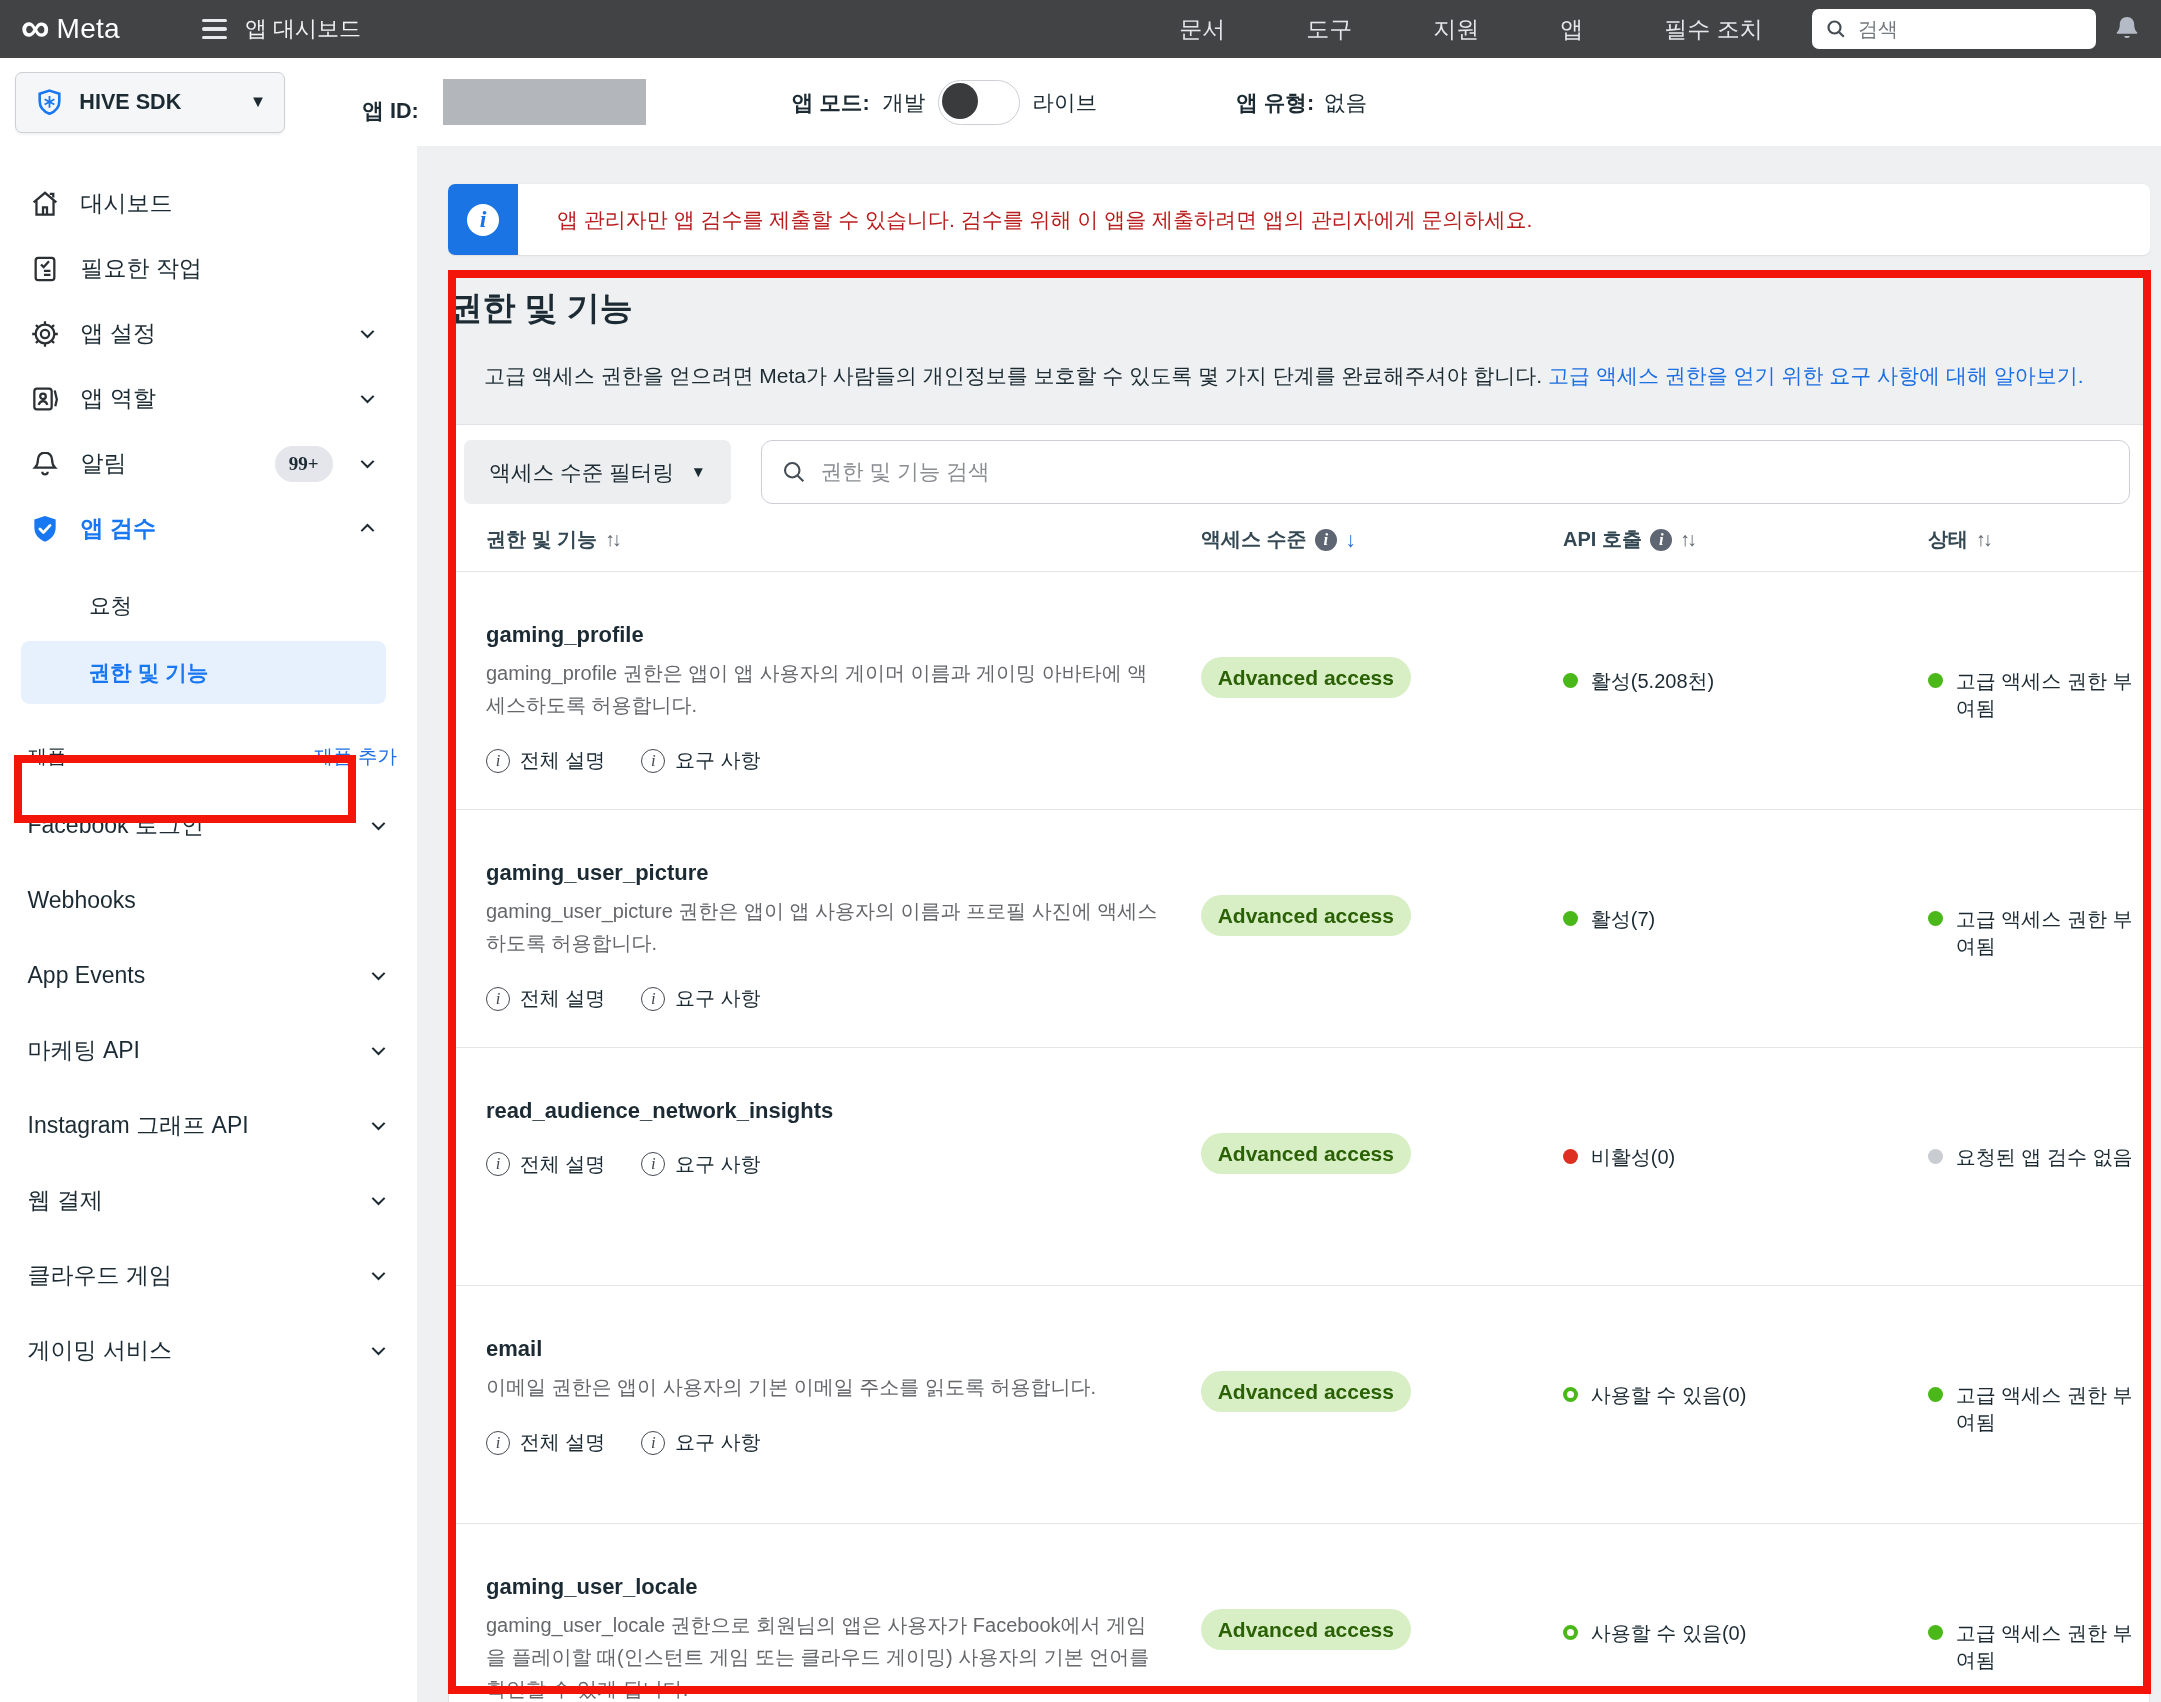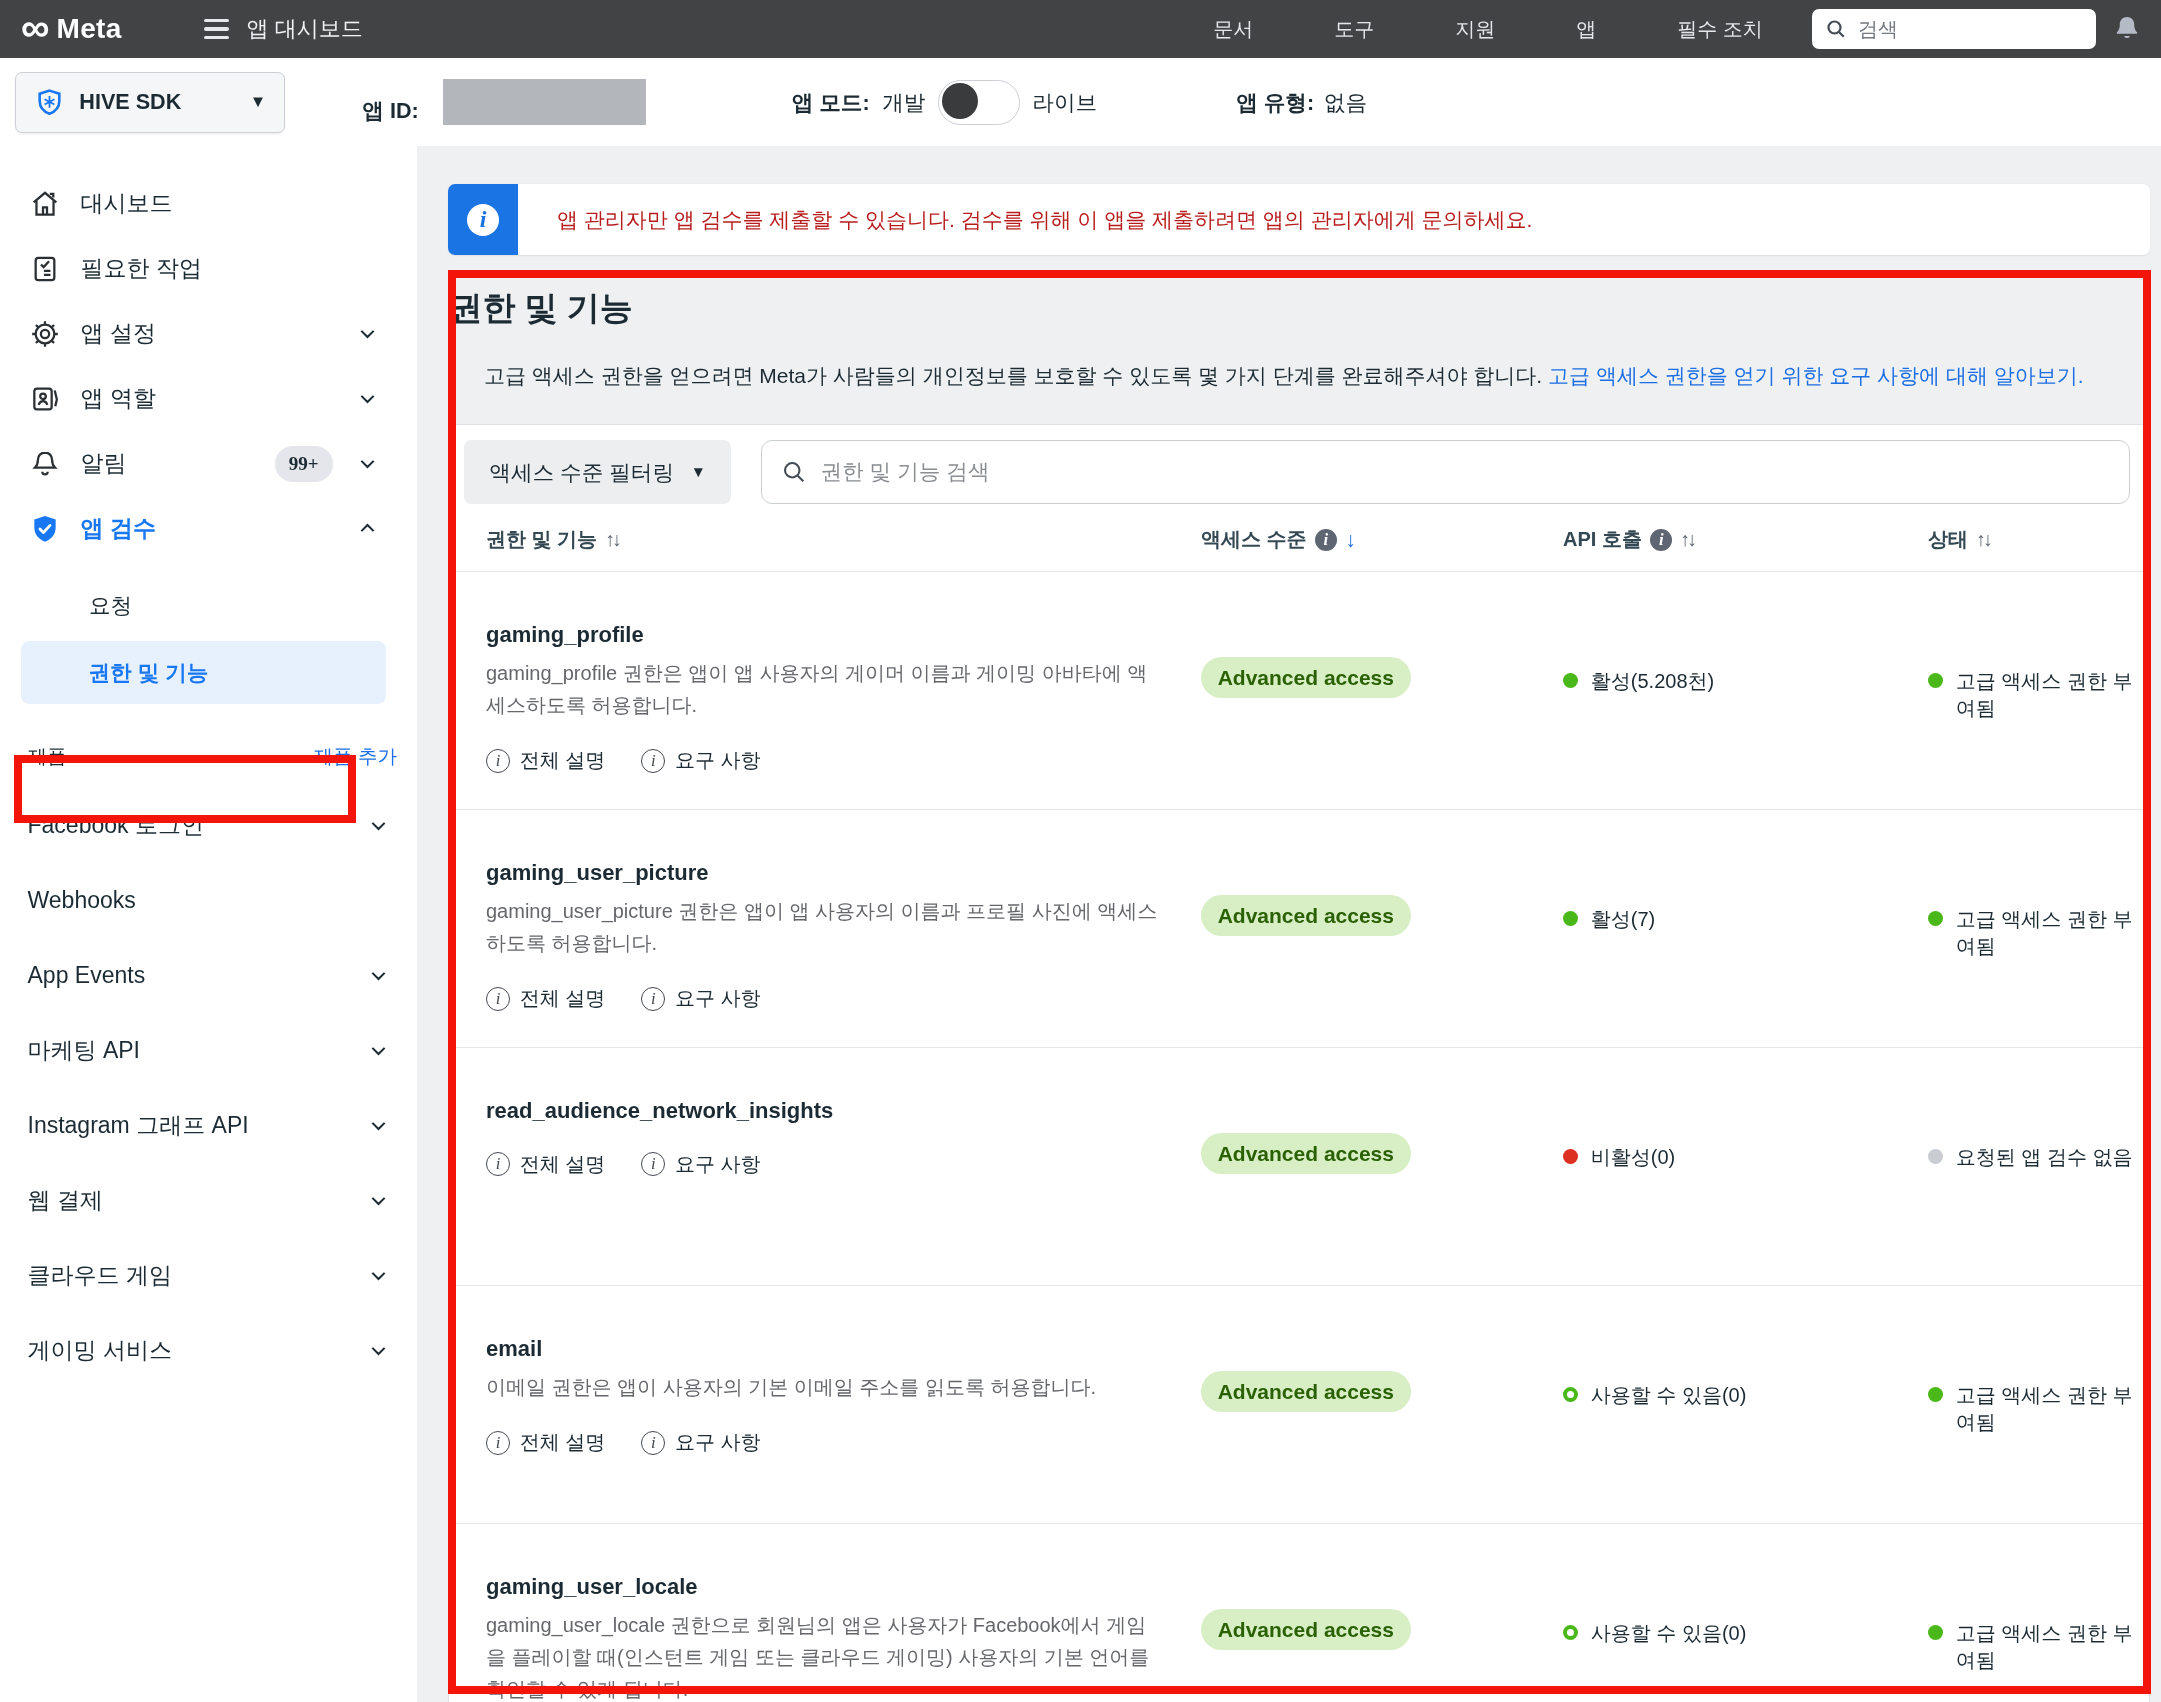"Meta" .brand .metatxt { font-weight: bold -> normal }
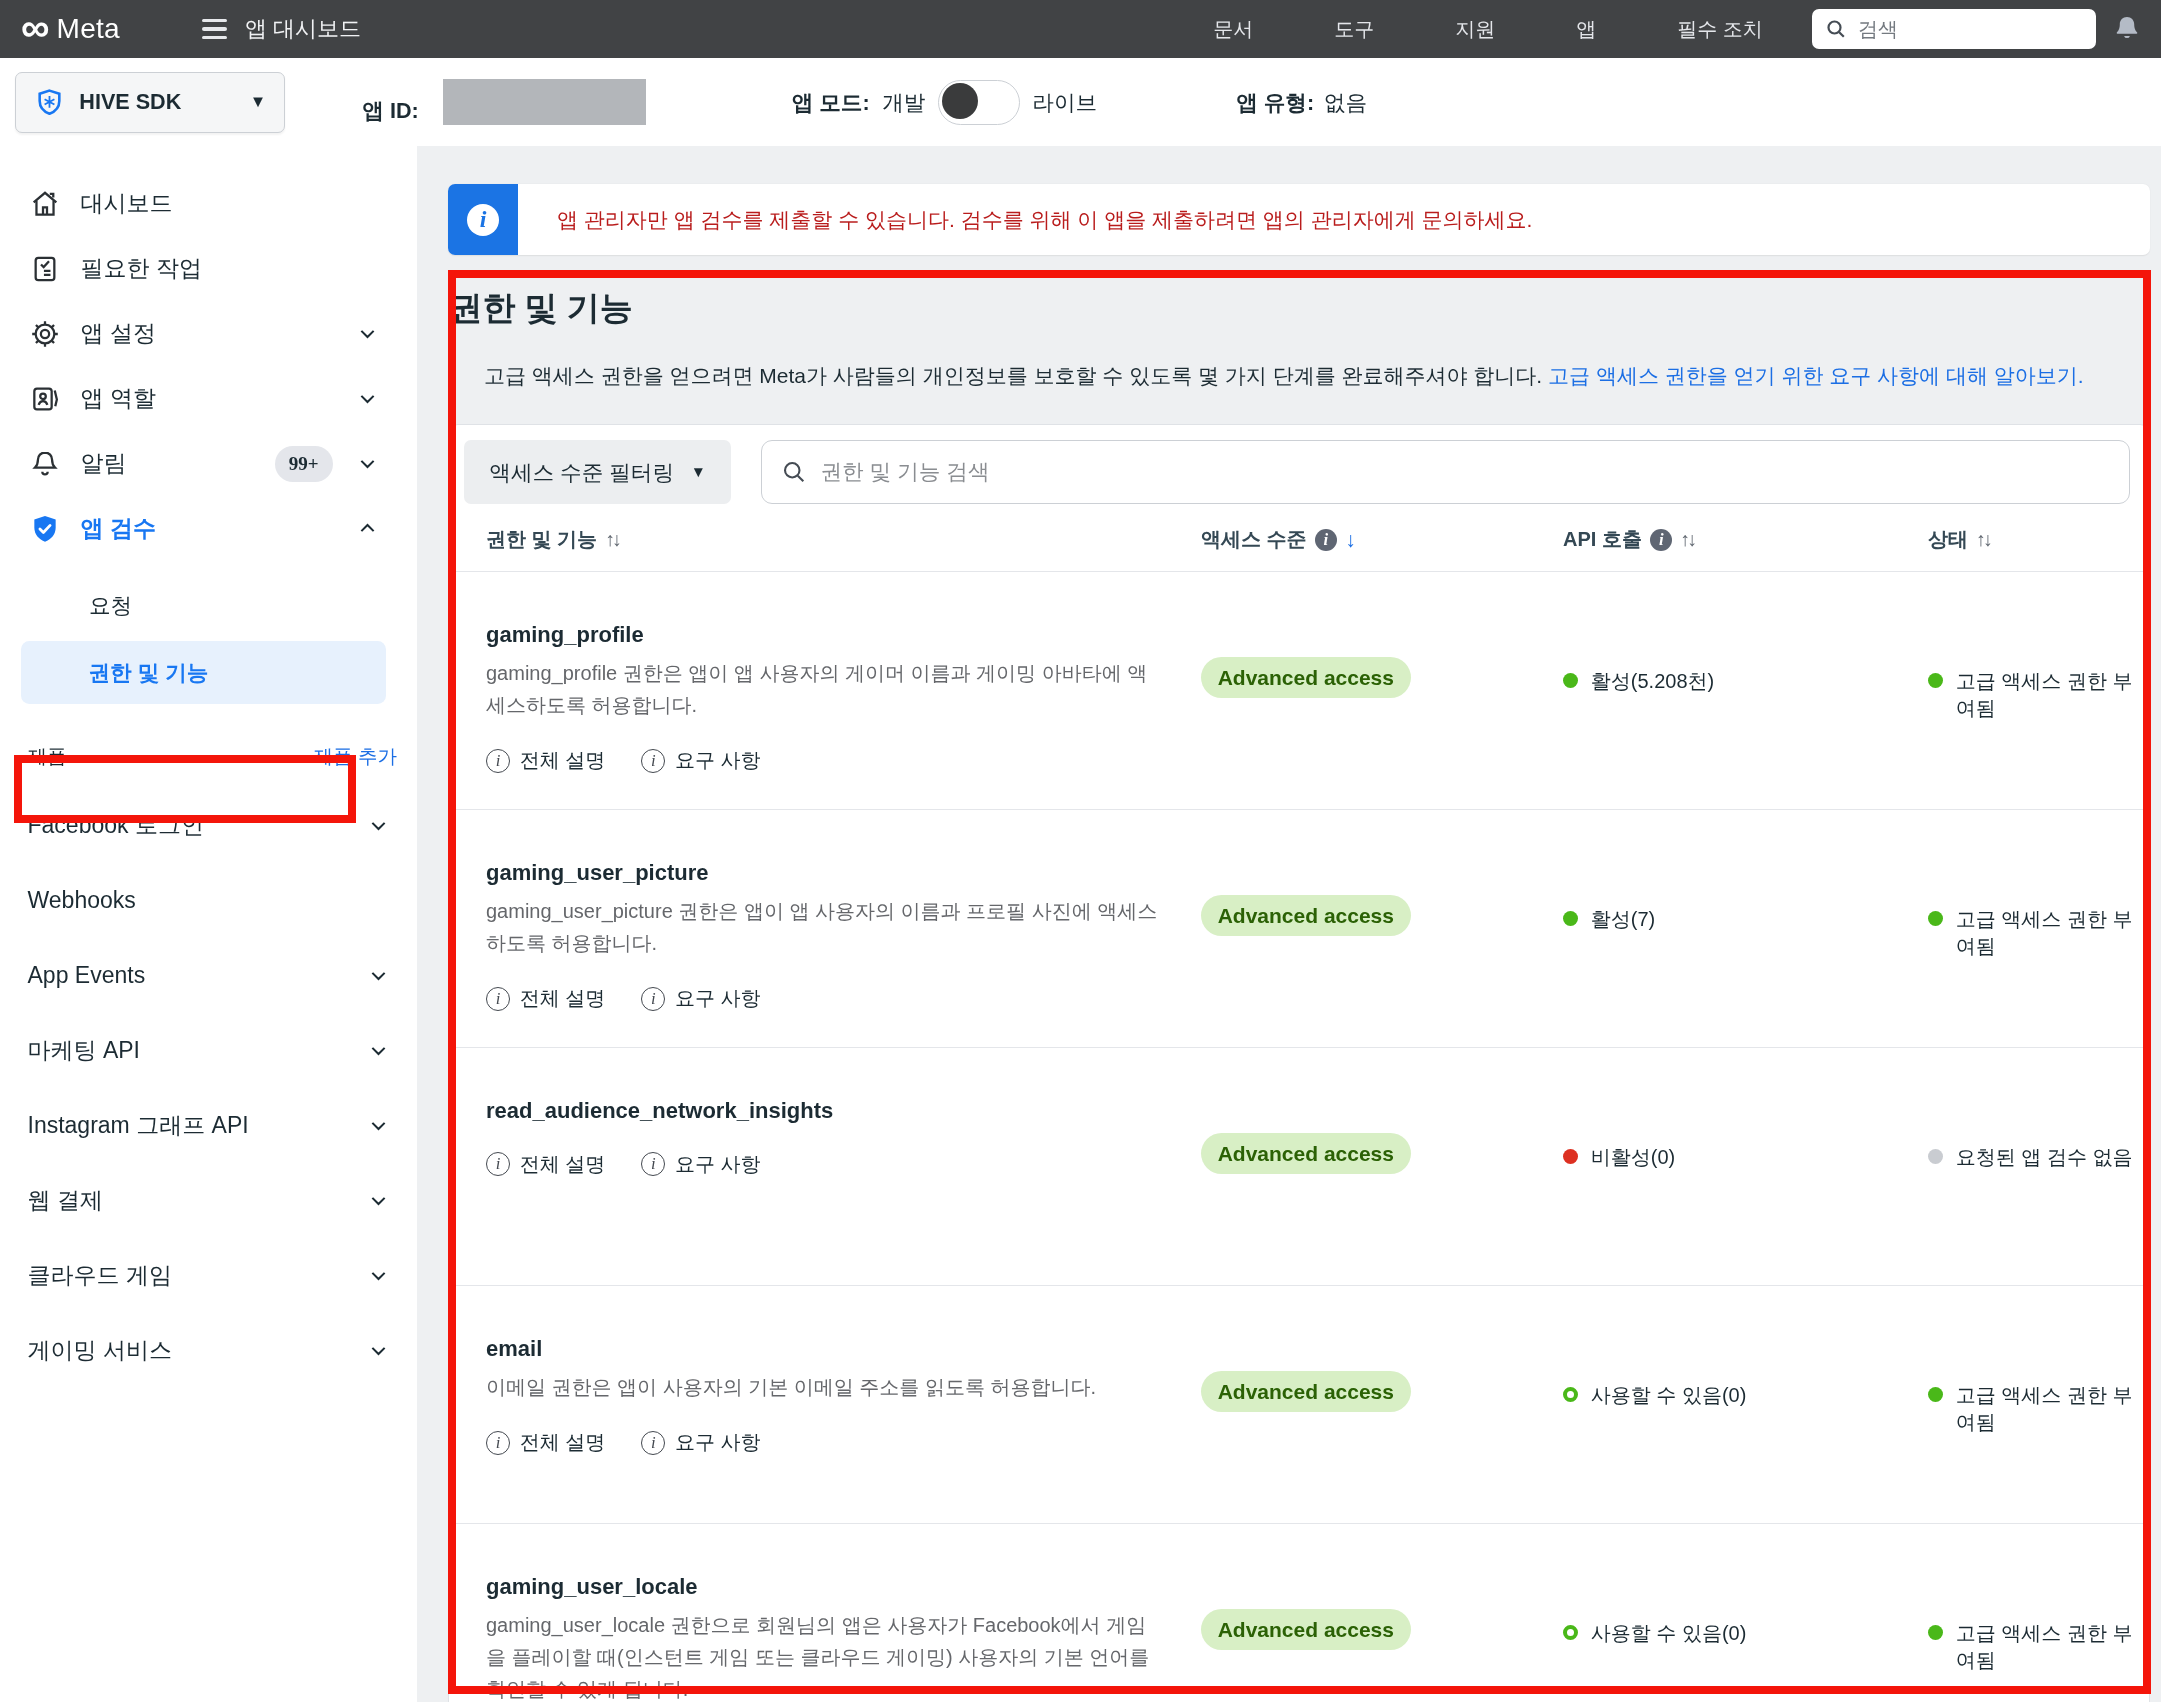"문서" .topnav { font-size: 20px -> 23px }
